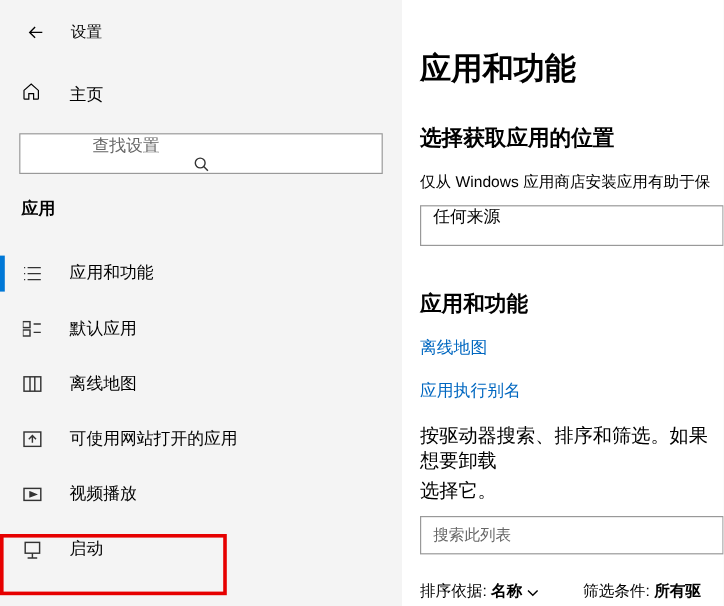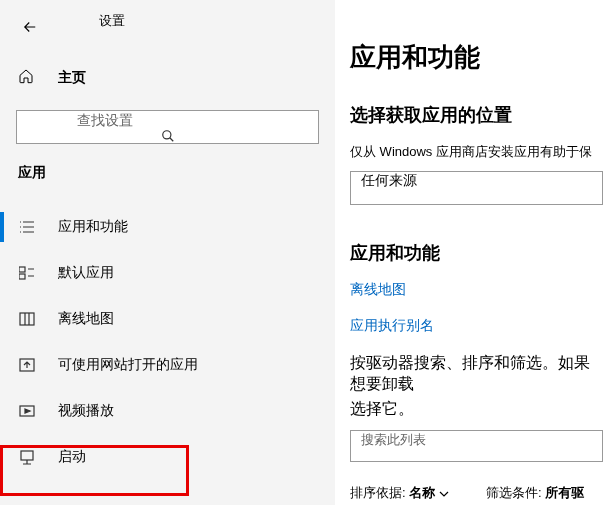"设置" .header-row { align-items: flex-start -> center; gap: 40px -> none }
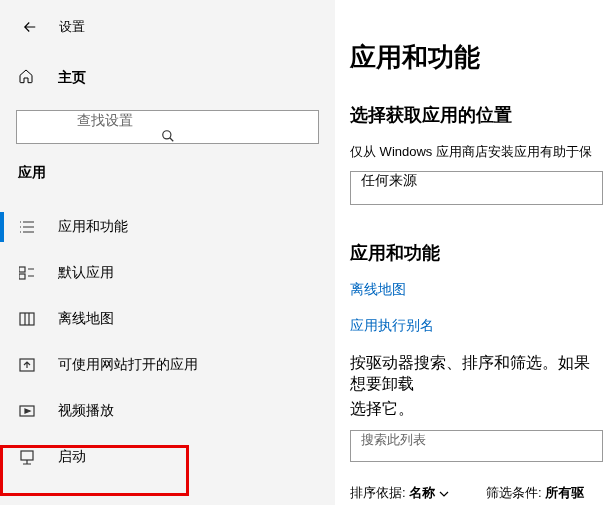"主页" .home-row { font-weight: bold -> none }
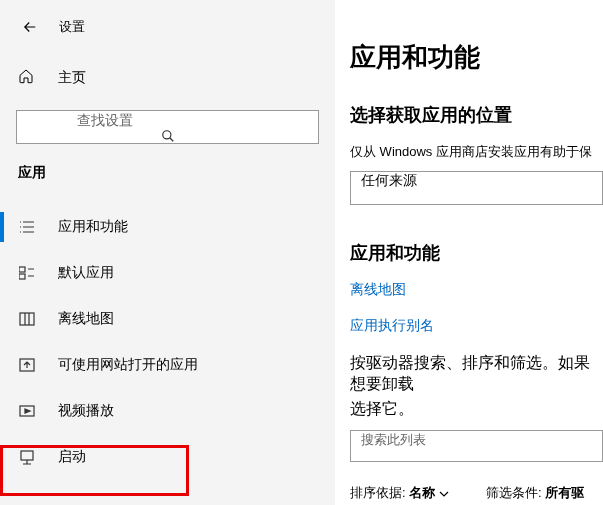"搜索此列表" .search-list { align-items: flex-start -> center }
